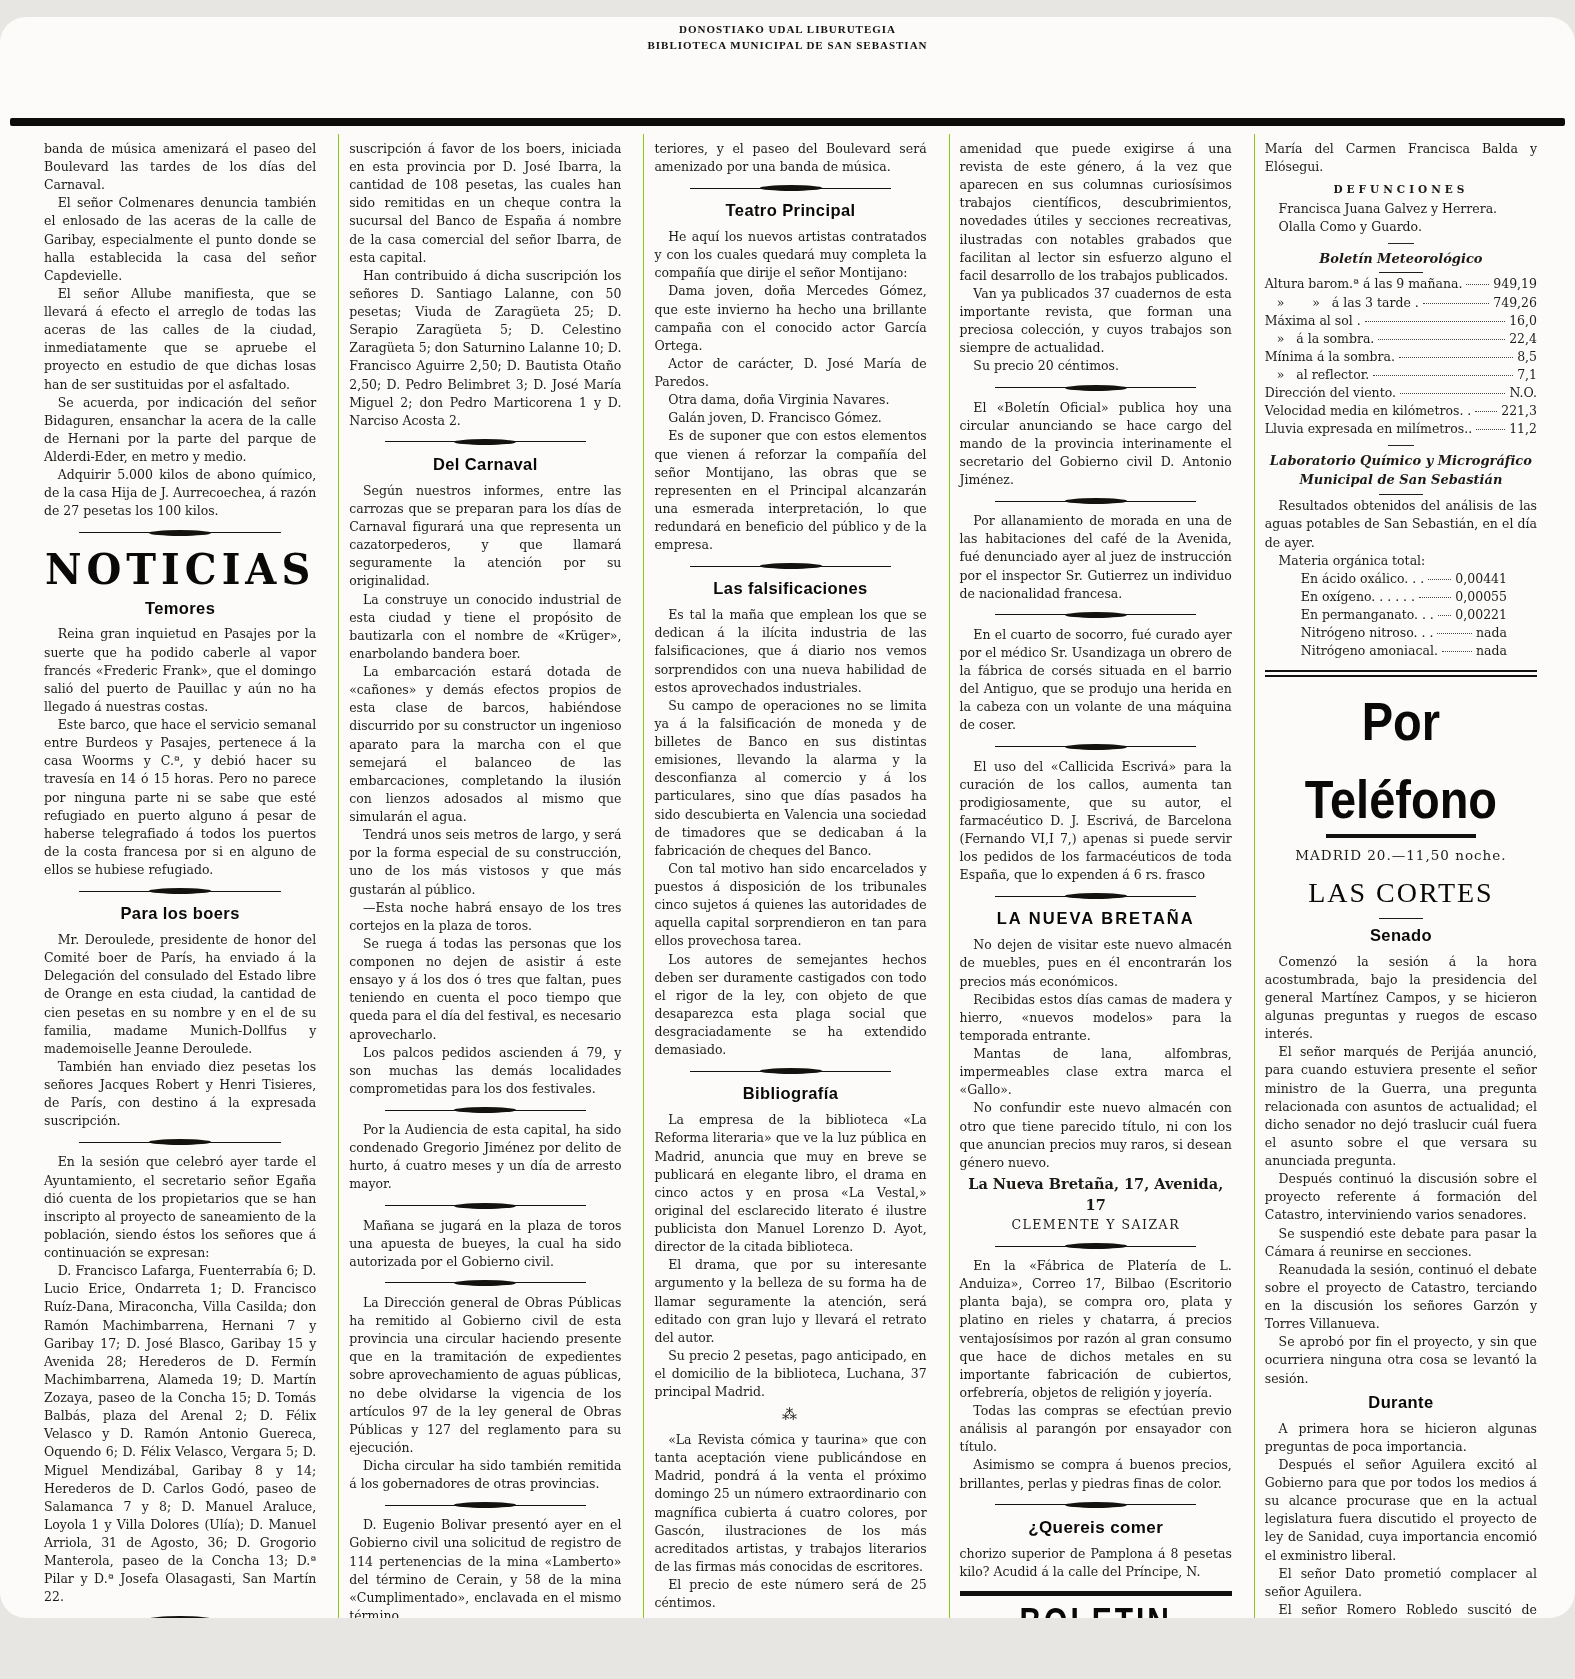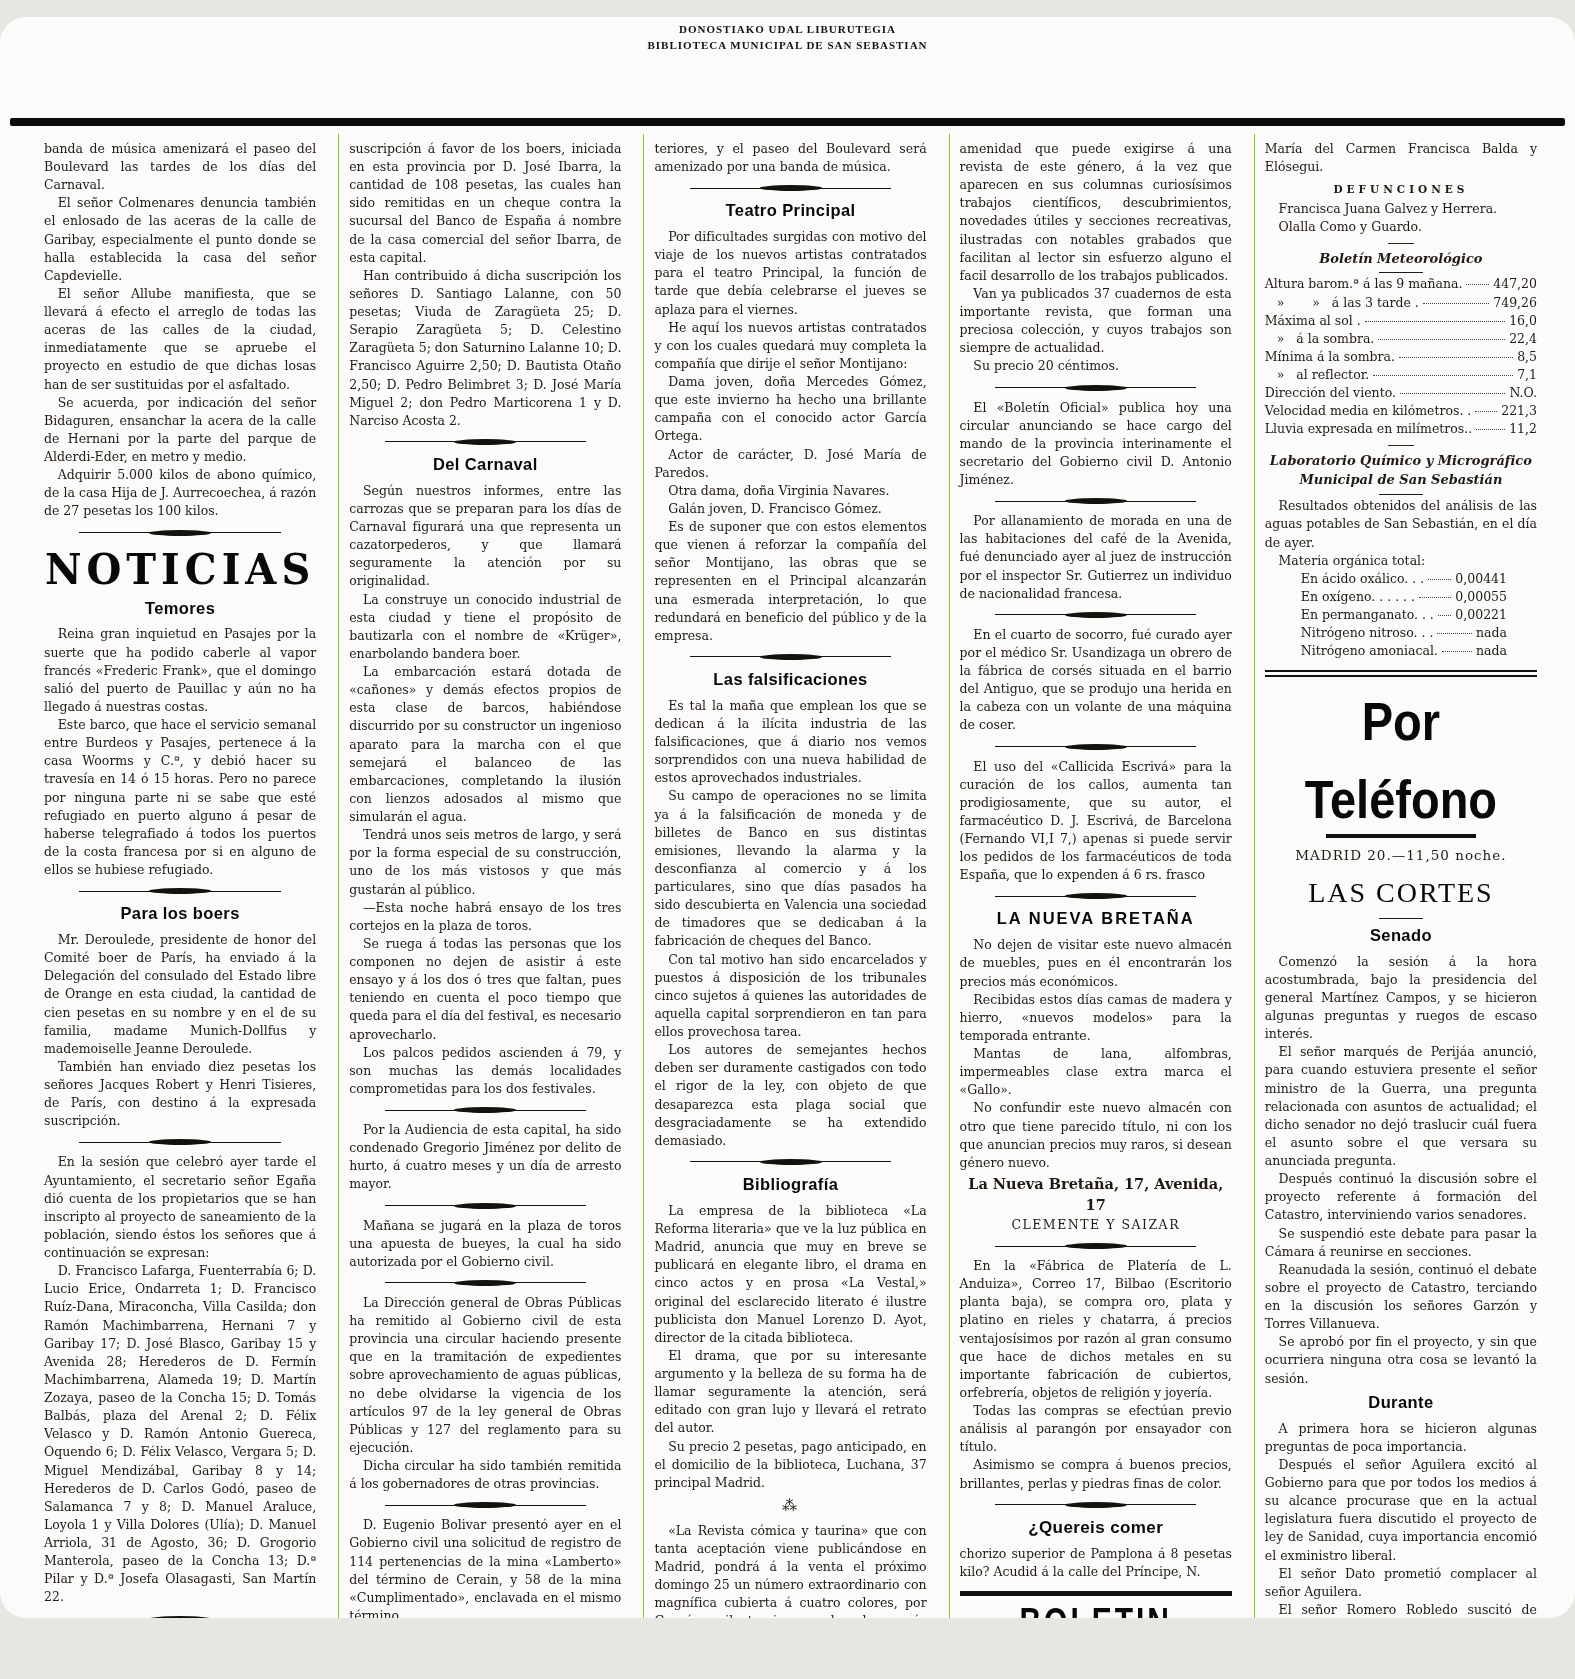"Por dificultades surgidas con motivo" p.para { html: <p>Por dificultades surgidas con motivo del viaje de los nuevos artistas contratados para el teatro Principal, la función de tarde que debía celebrarse el jueves se aplaza para el viernes.</p> -> none }
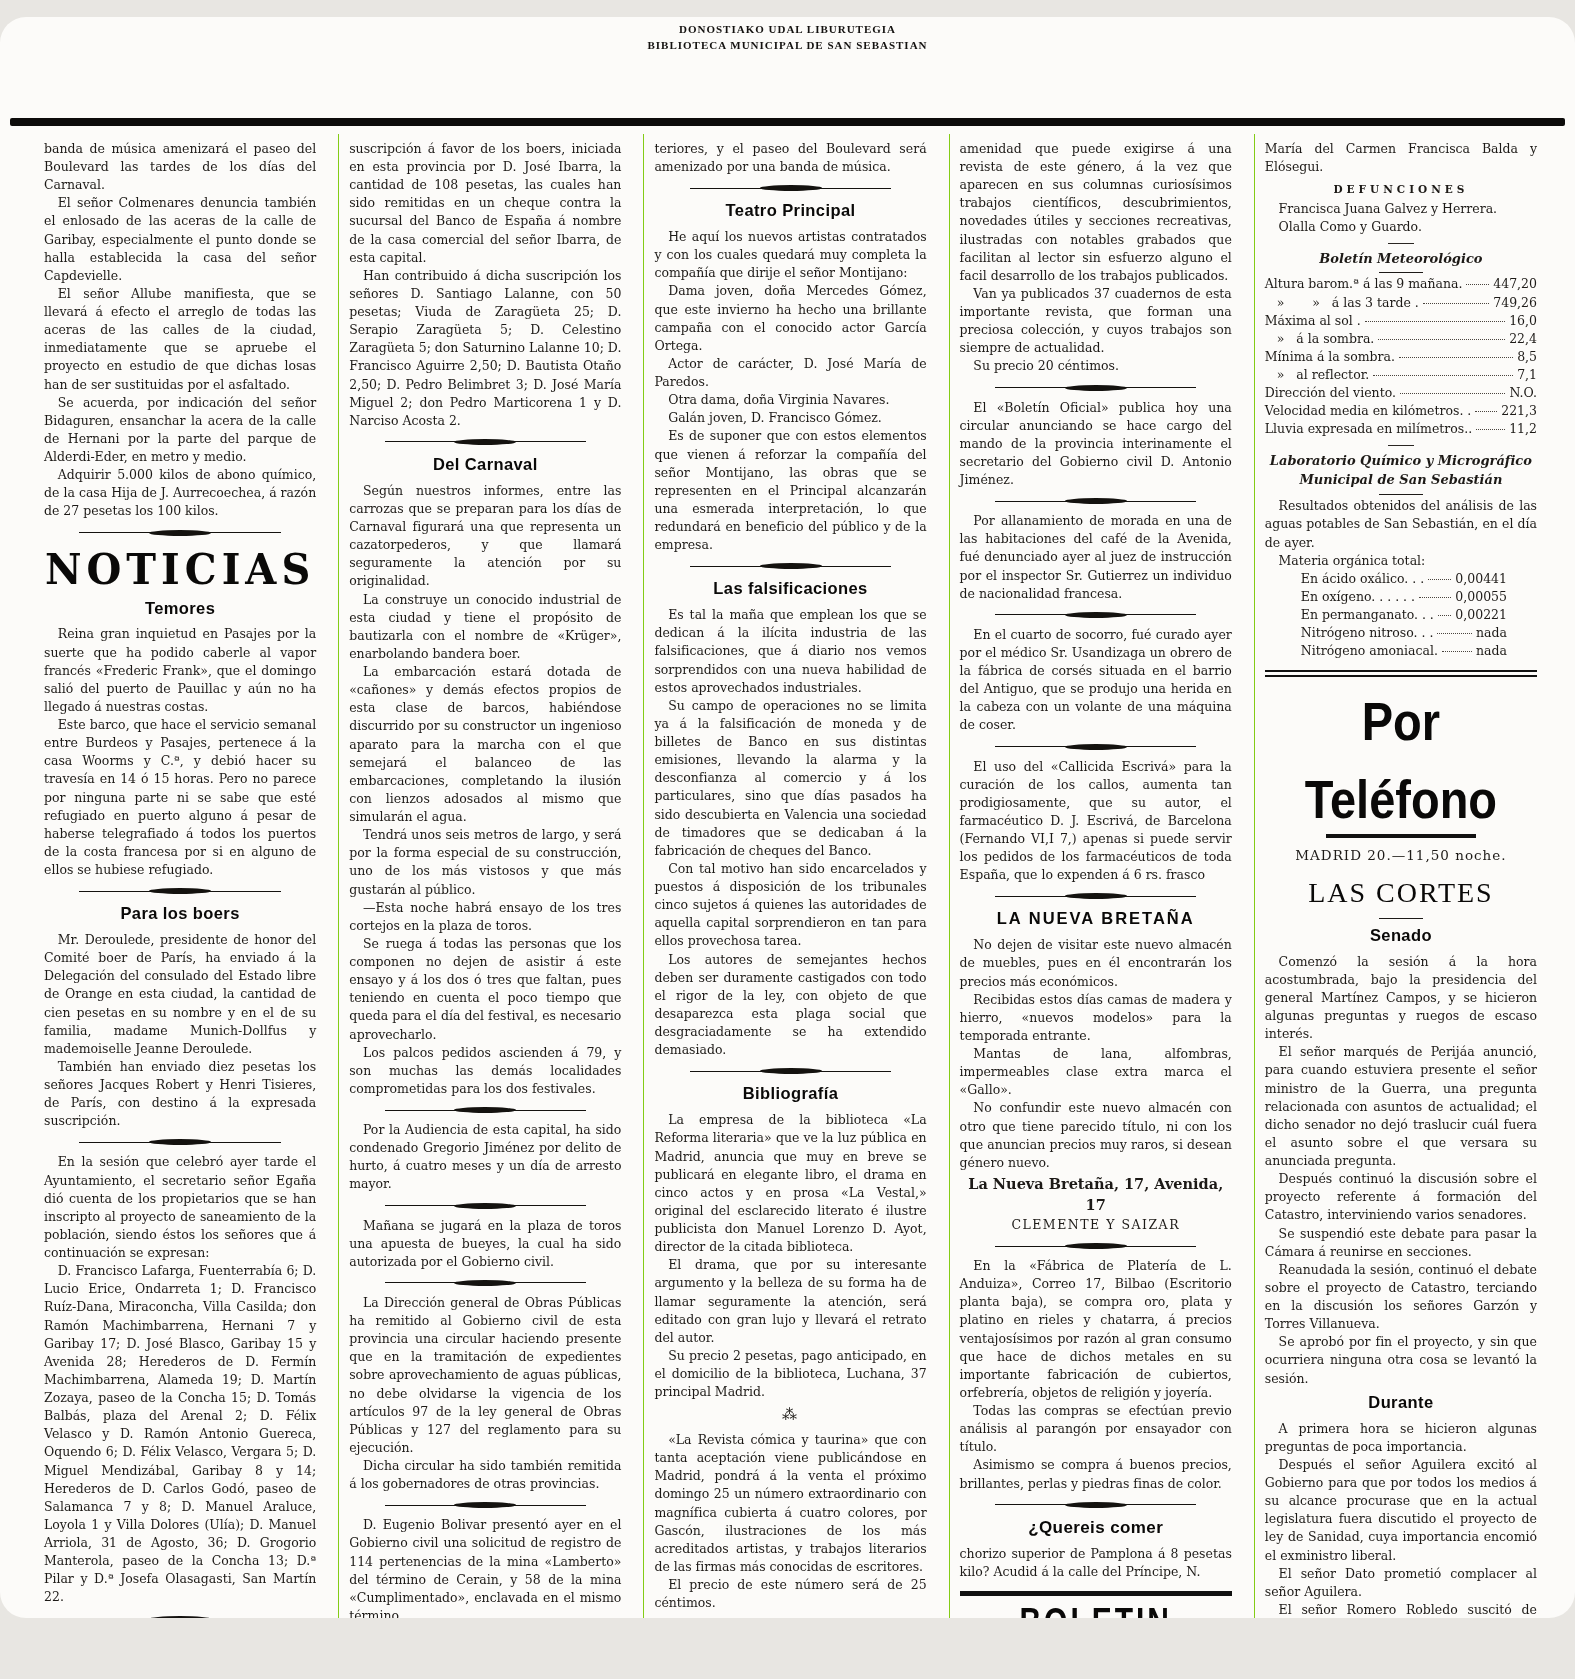"447,20" span.val { text: 447,20 -> 949,19 }
